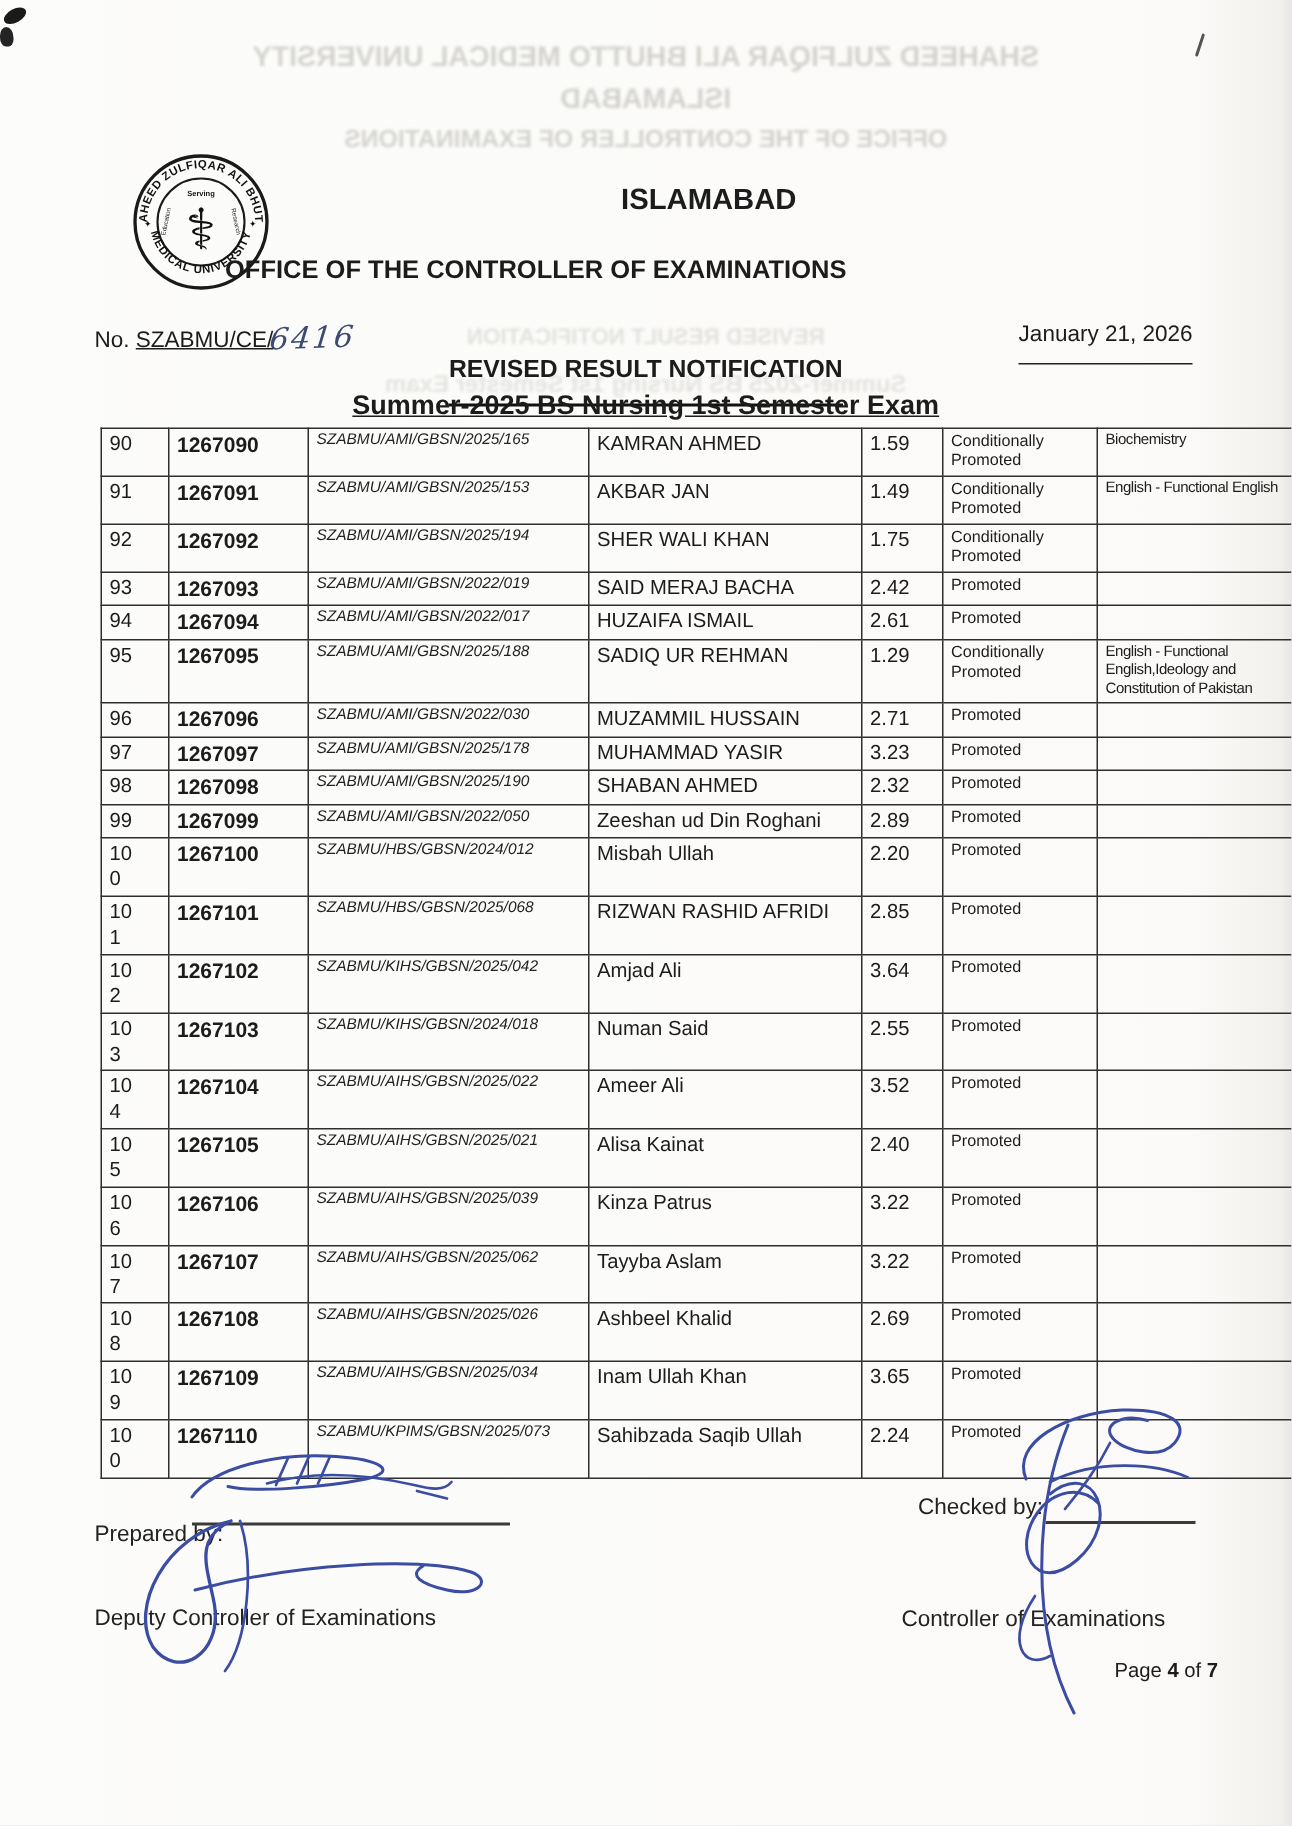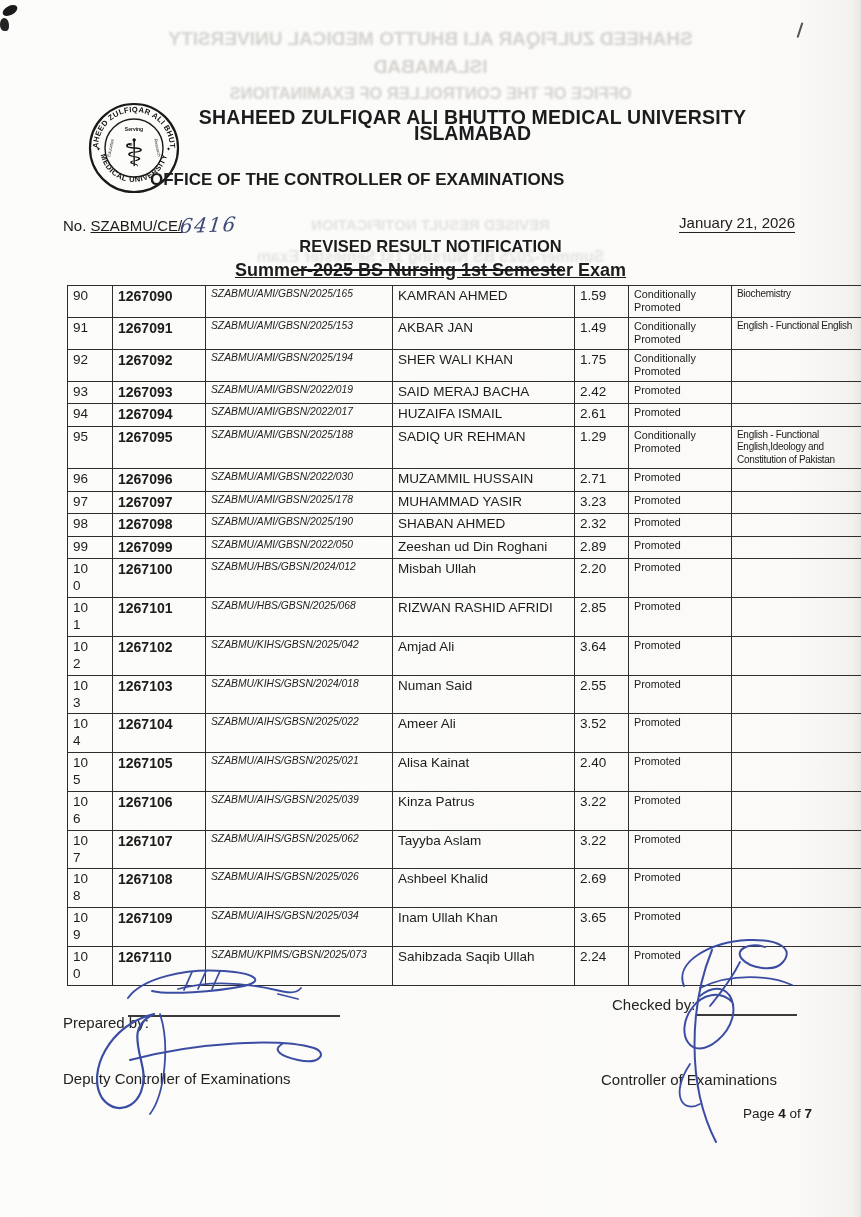"SHAHEED ZULFIQAR ALI BHUTTO MEDICAL" div.hdr-title { html: <div>SHAHEED ZULFIQAR ALI BHUTTO MEDICAL UNIVERSITY</div> -> none }
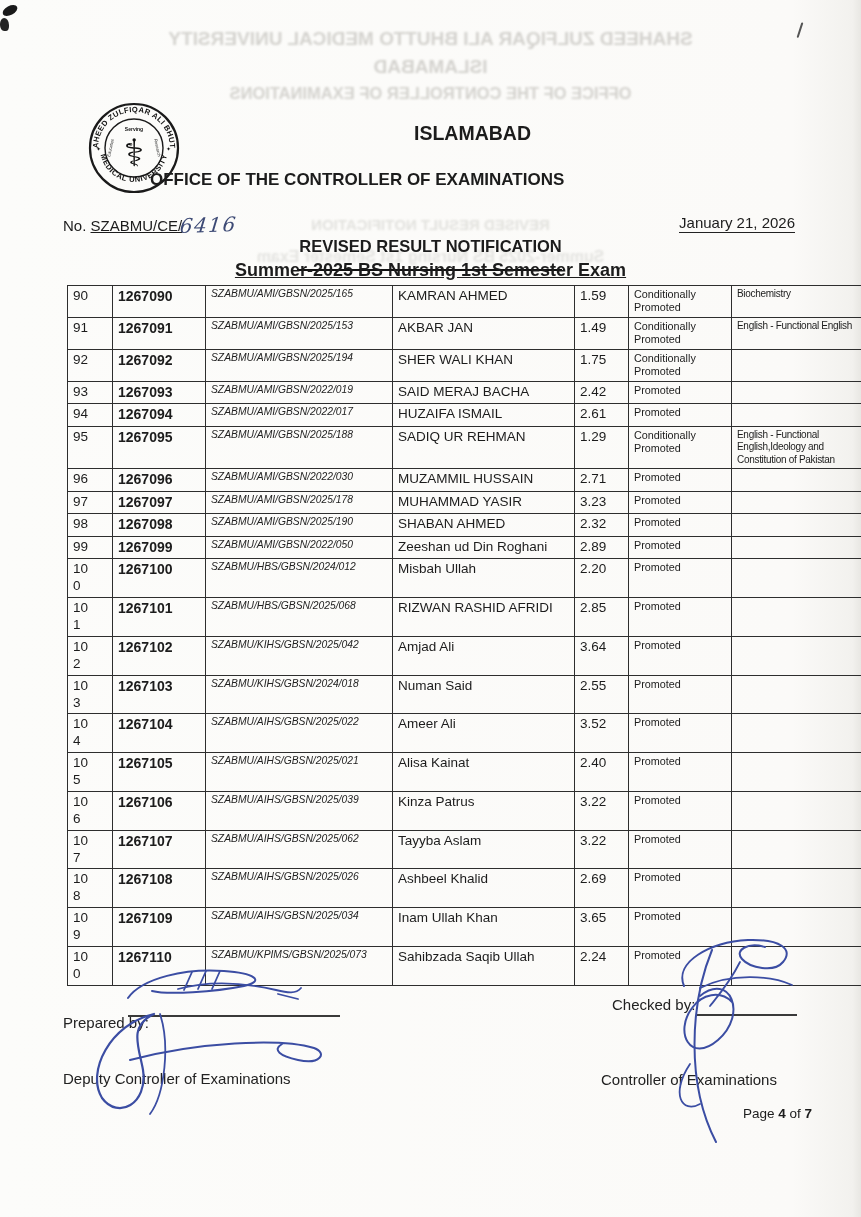"January 21, 2026" .date-line { padding-bottom: 1px -> 11px }
